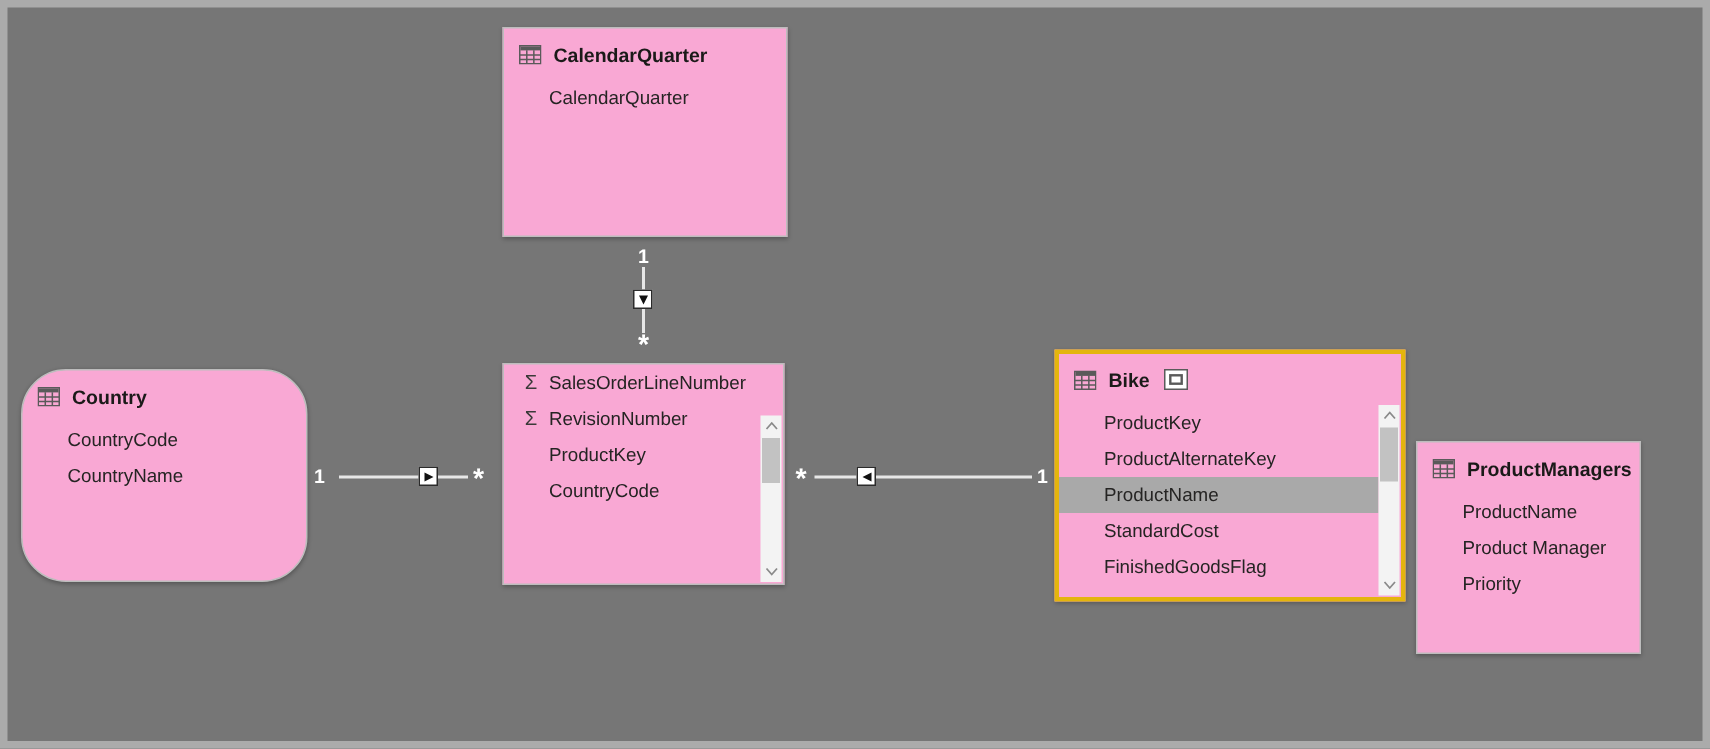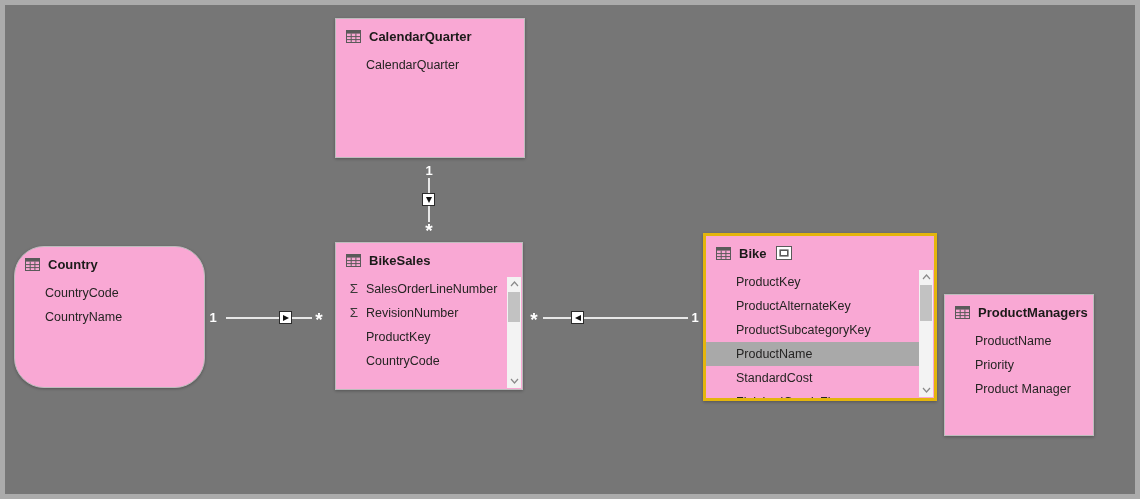"BikeSales" div.card-header { html: <div> <span> <svg> <rect></rect> <rect></rect> <line></line> <line></line> <line></line> <line></line> </svg> </span> <span>BikeSales</span> </div> -> none }
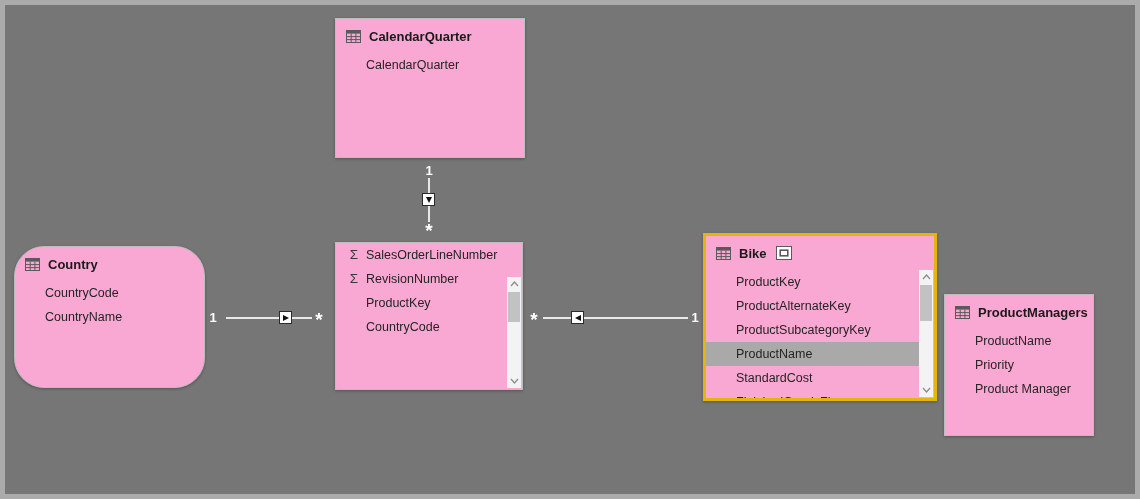"ProductSubcategoryKey" div.field-row { html: <div>ProductSubcategoryKey</div> -> none }
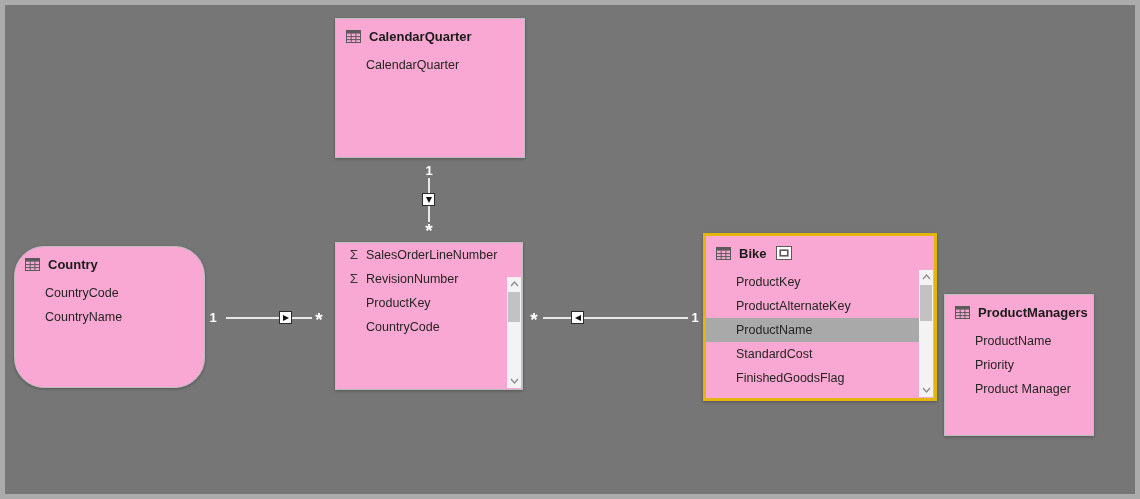"Priority" div.field-row { order: before "Product Manager" -> after "Product Manager" }
